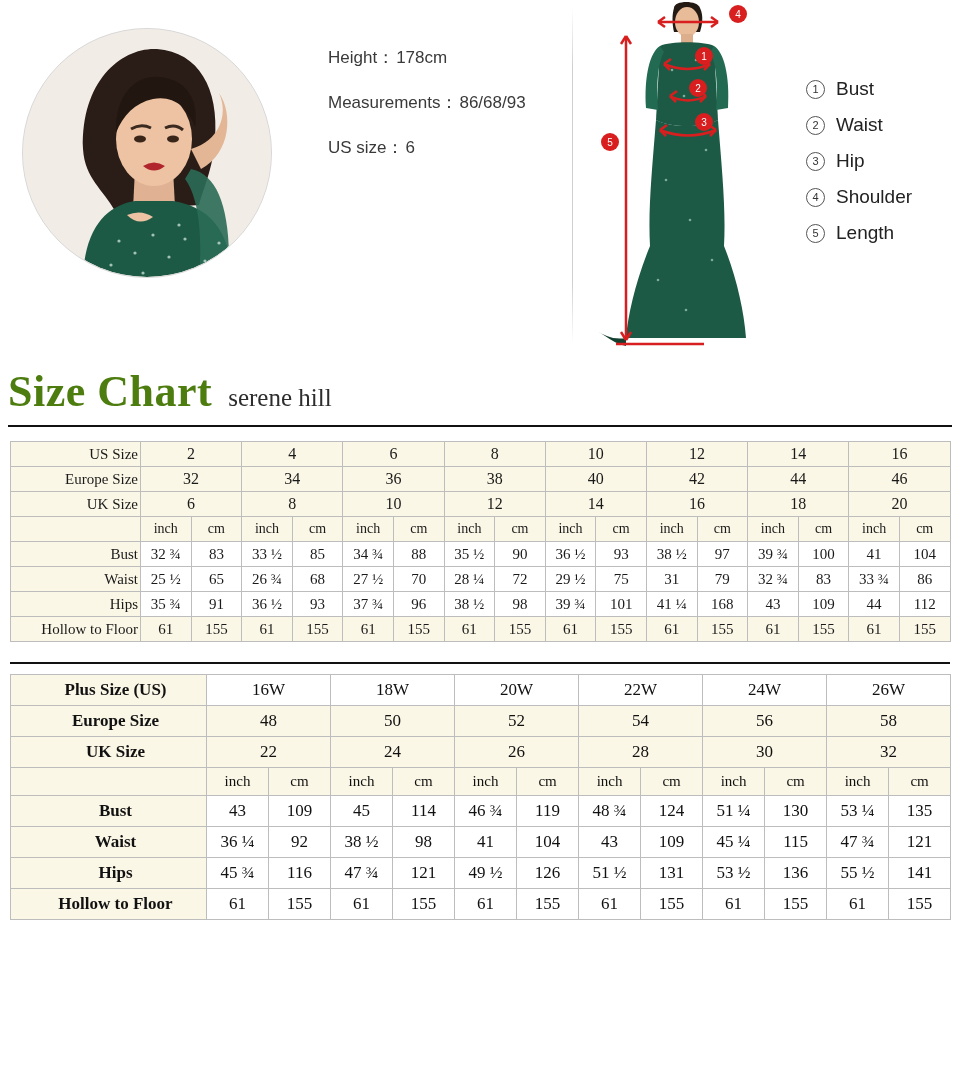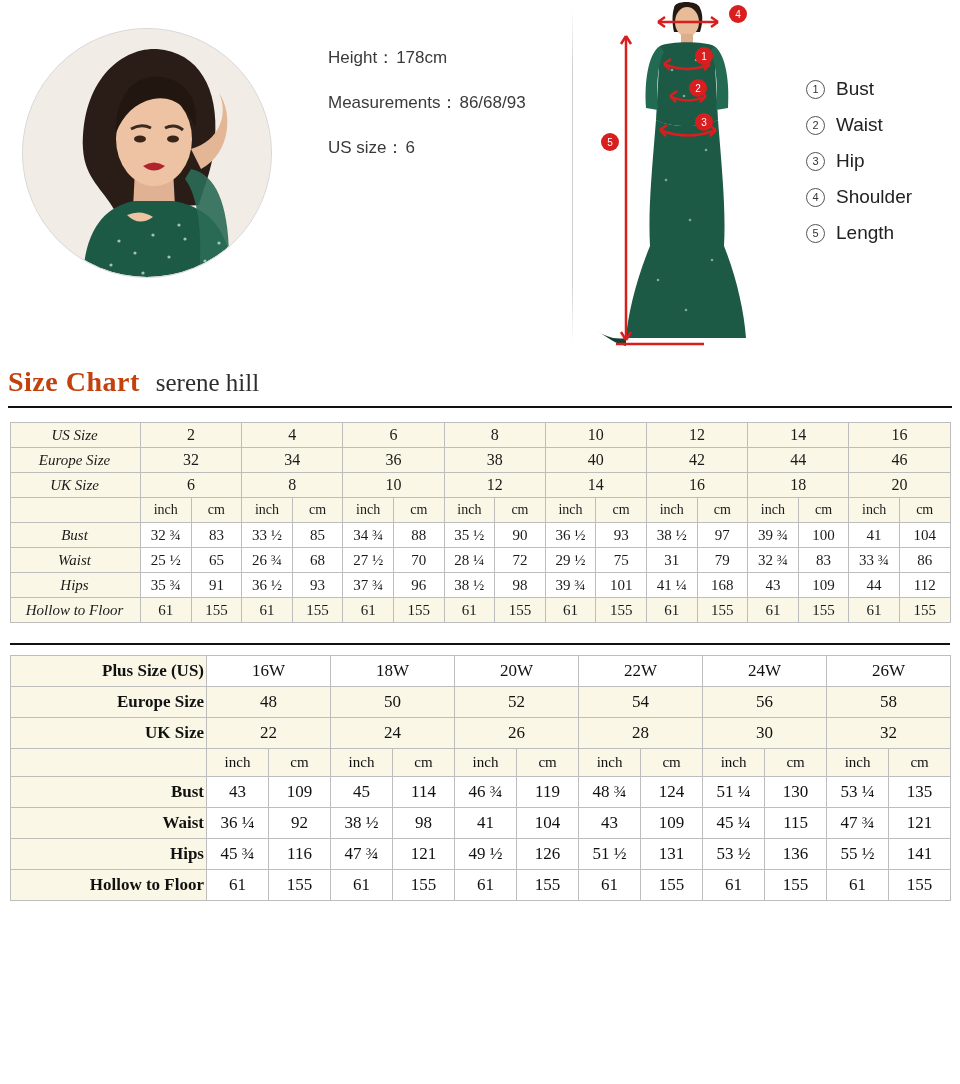"Size Chart" .heading-main { color: #c2410c -> #4d7c0f; font-size: 28px -> 44px }
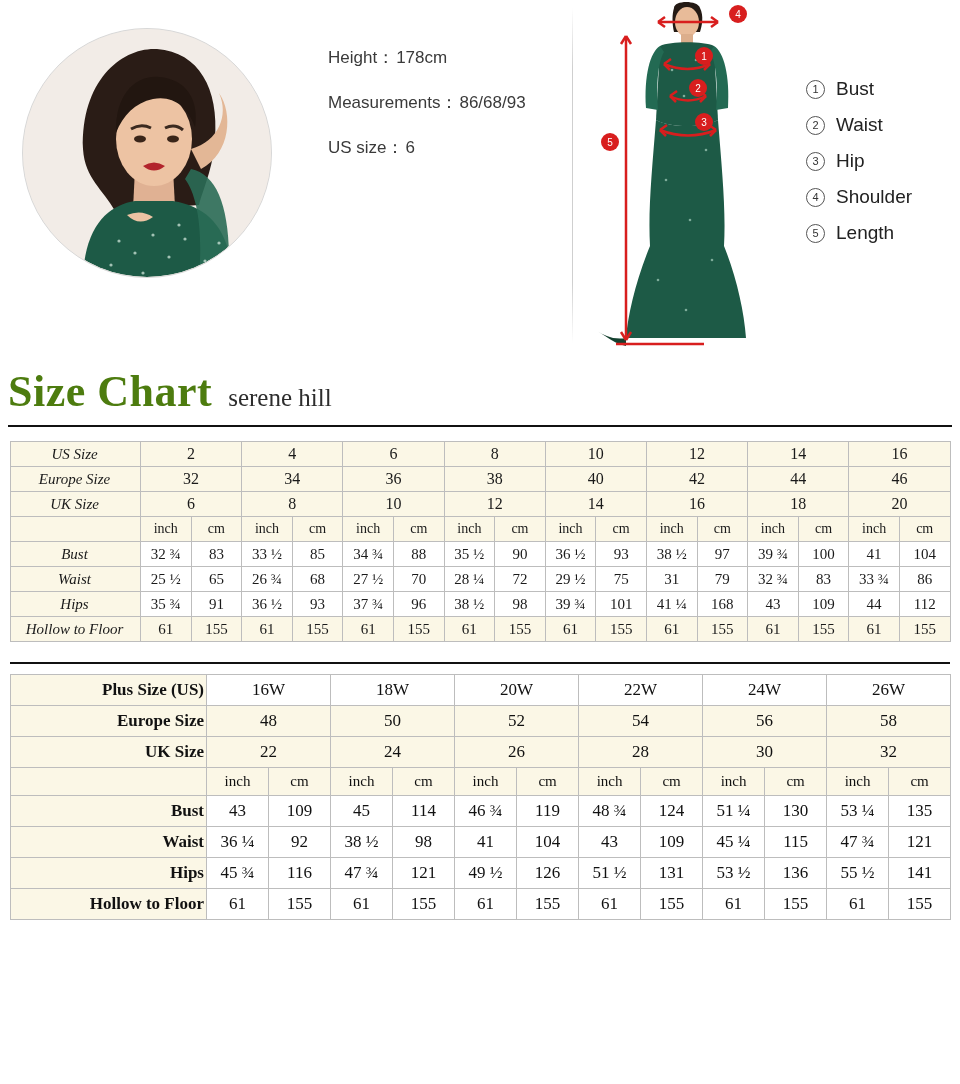"US Size" table.size td.lbl { font-style: italic -> none; text-align: center -> right }
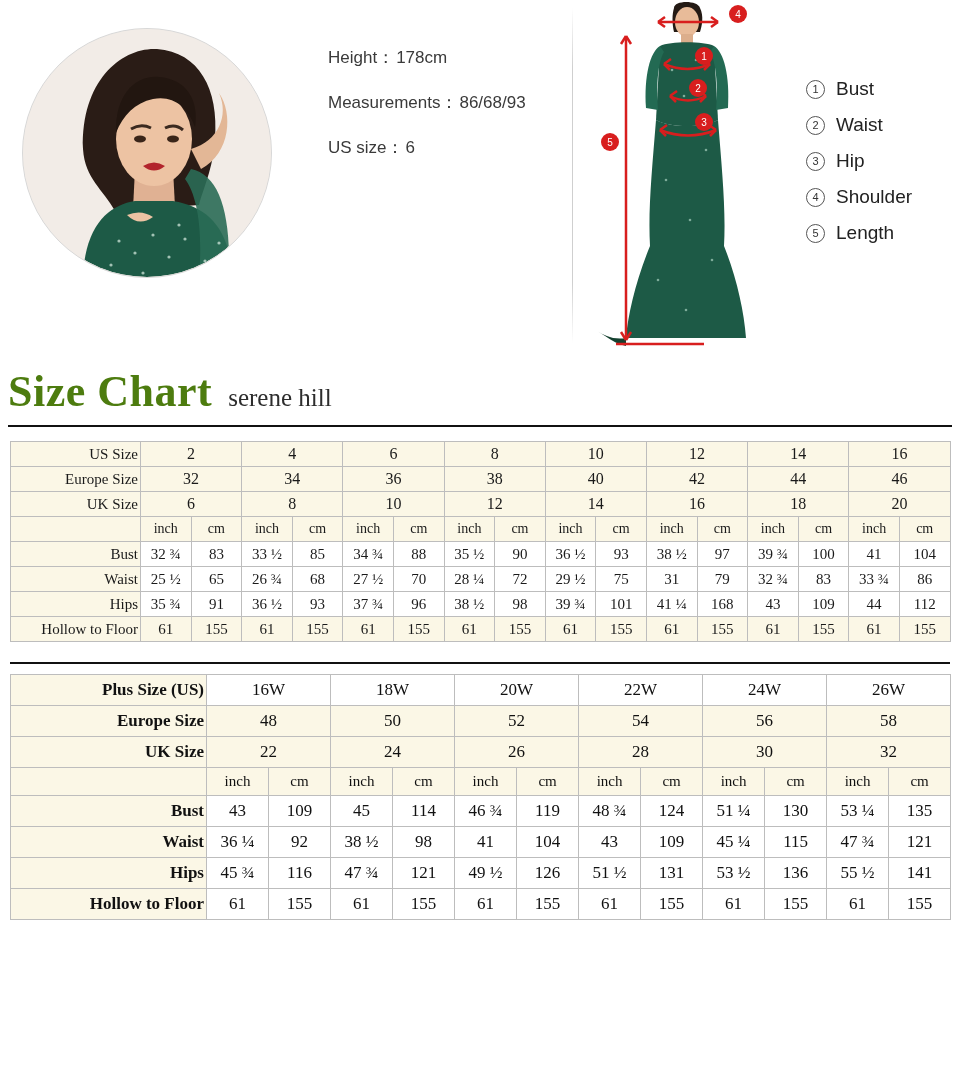"Plus Size (US)" table.plus td.lbl { text-align: right -> center }
